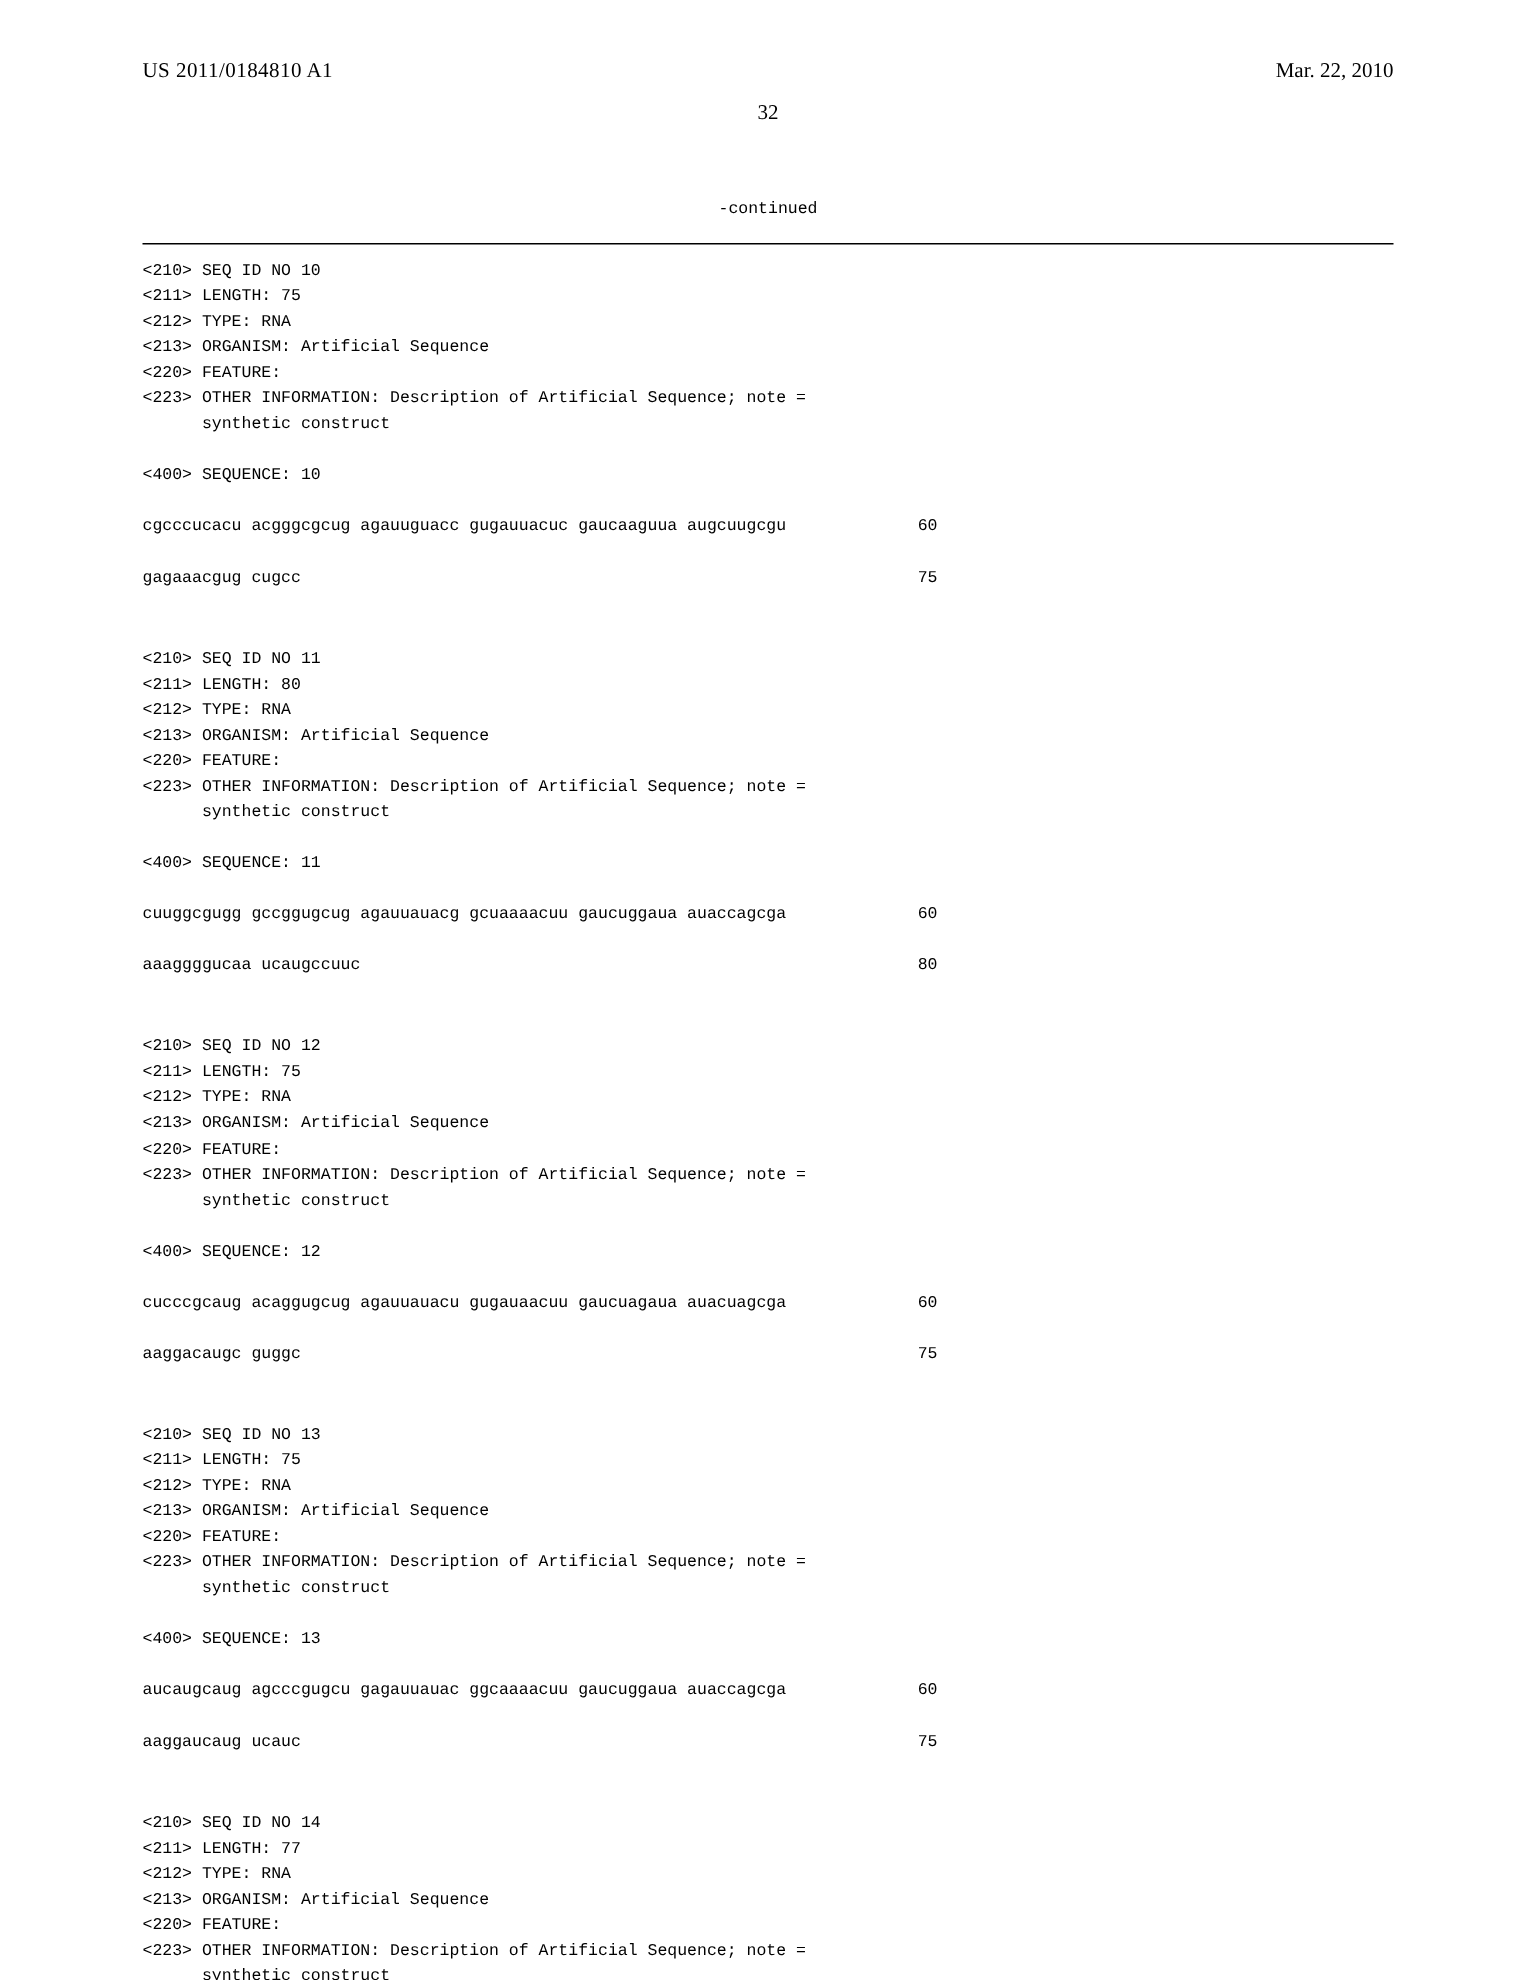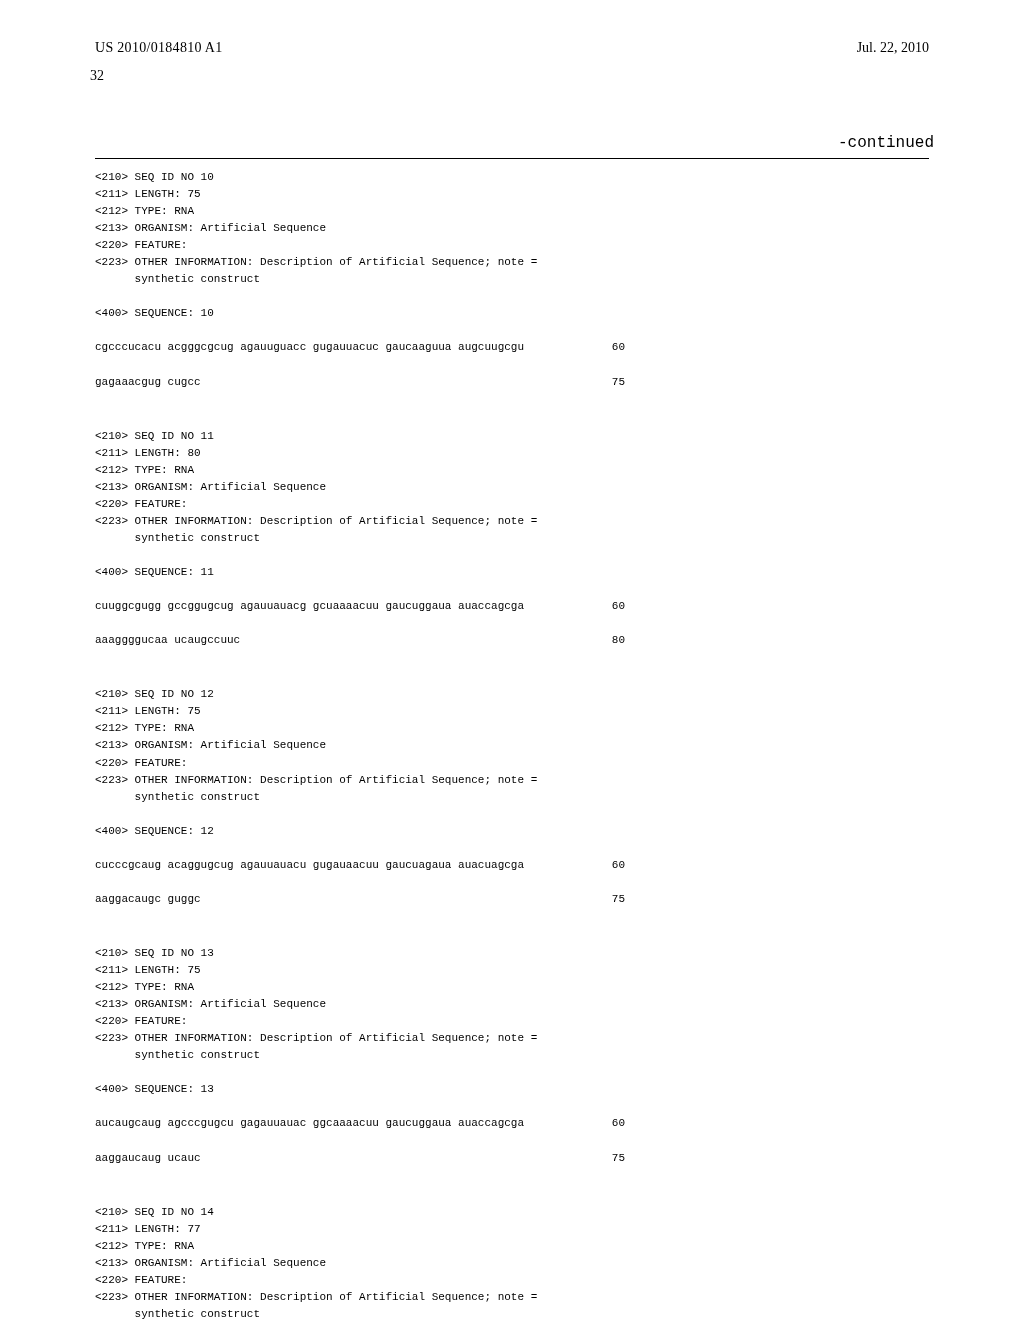"US 2010/0184810 A1" div.pub-number { text: 2010/0184810 -> 2011/0184810 }
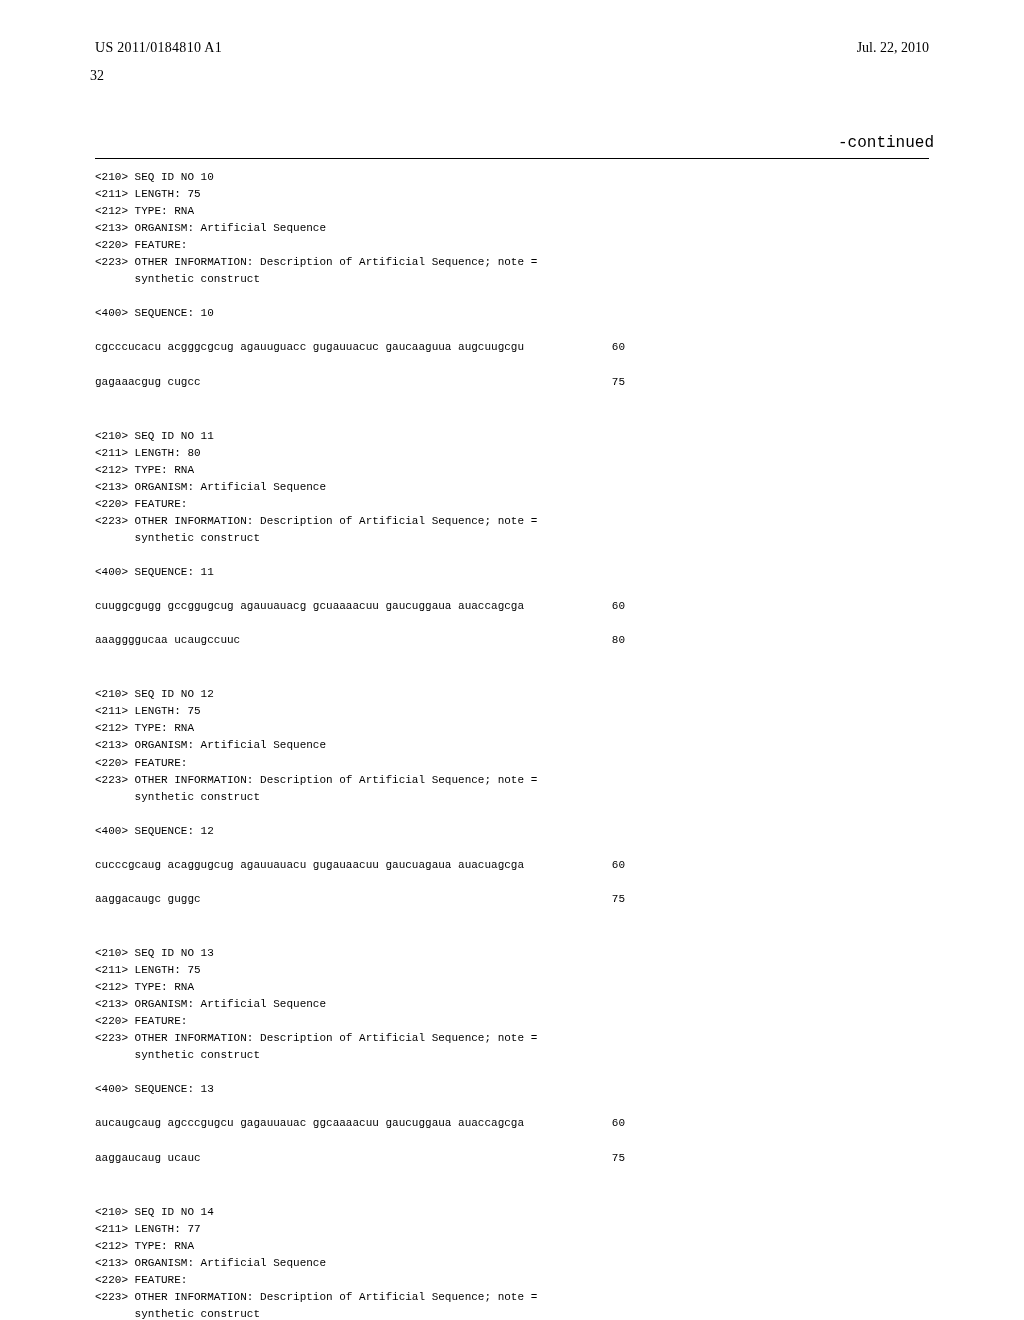"Jul. 22, 2010" div.pub-date { text: Jul -> Mar }
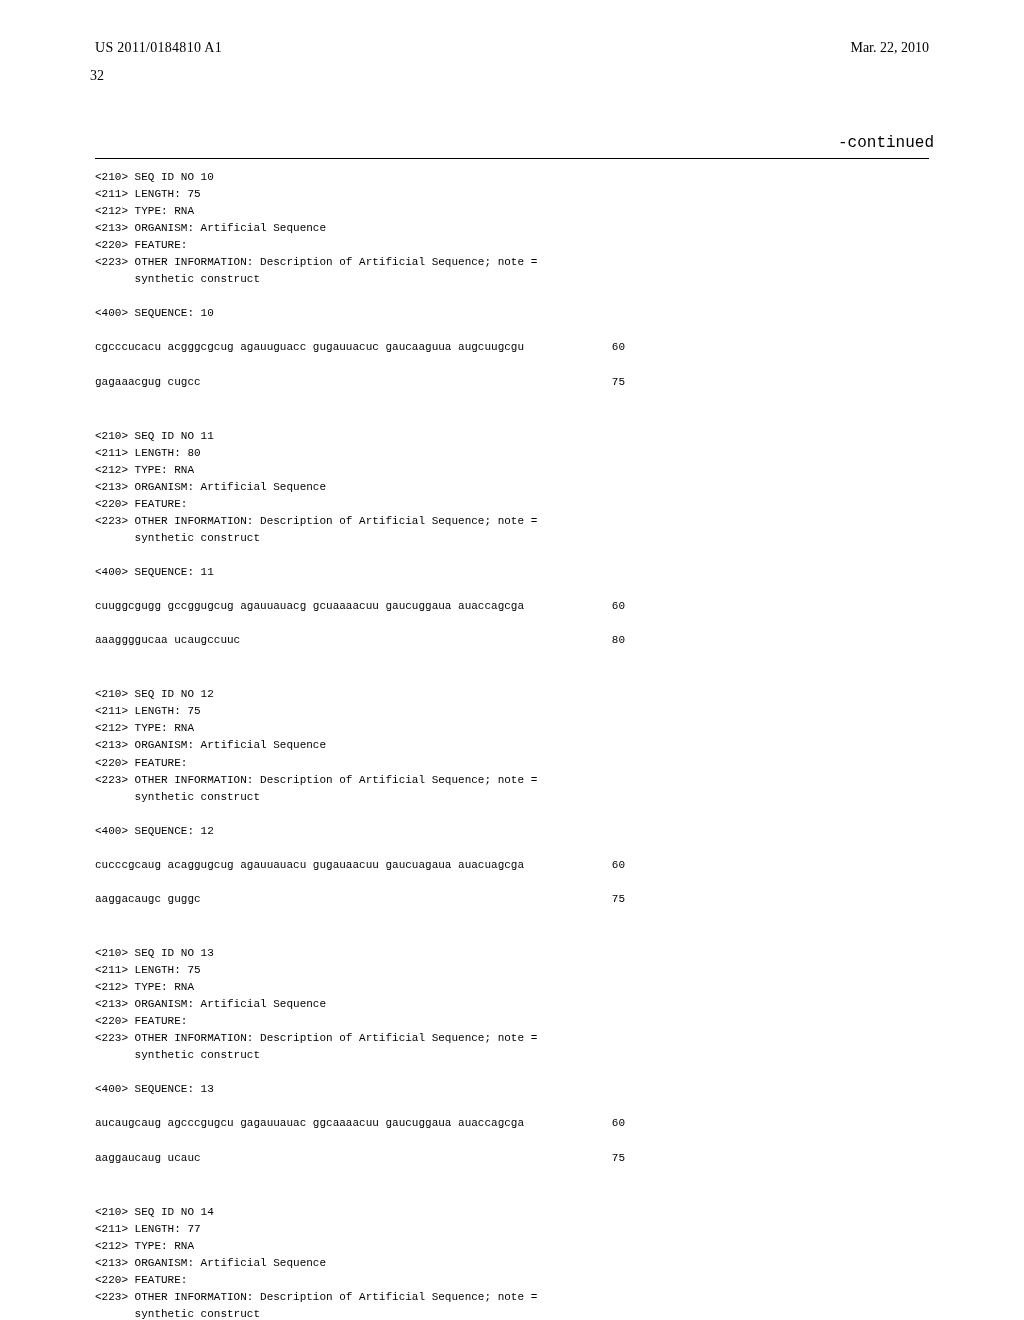"32" .page-number { text-align: left -> center }
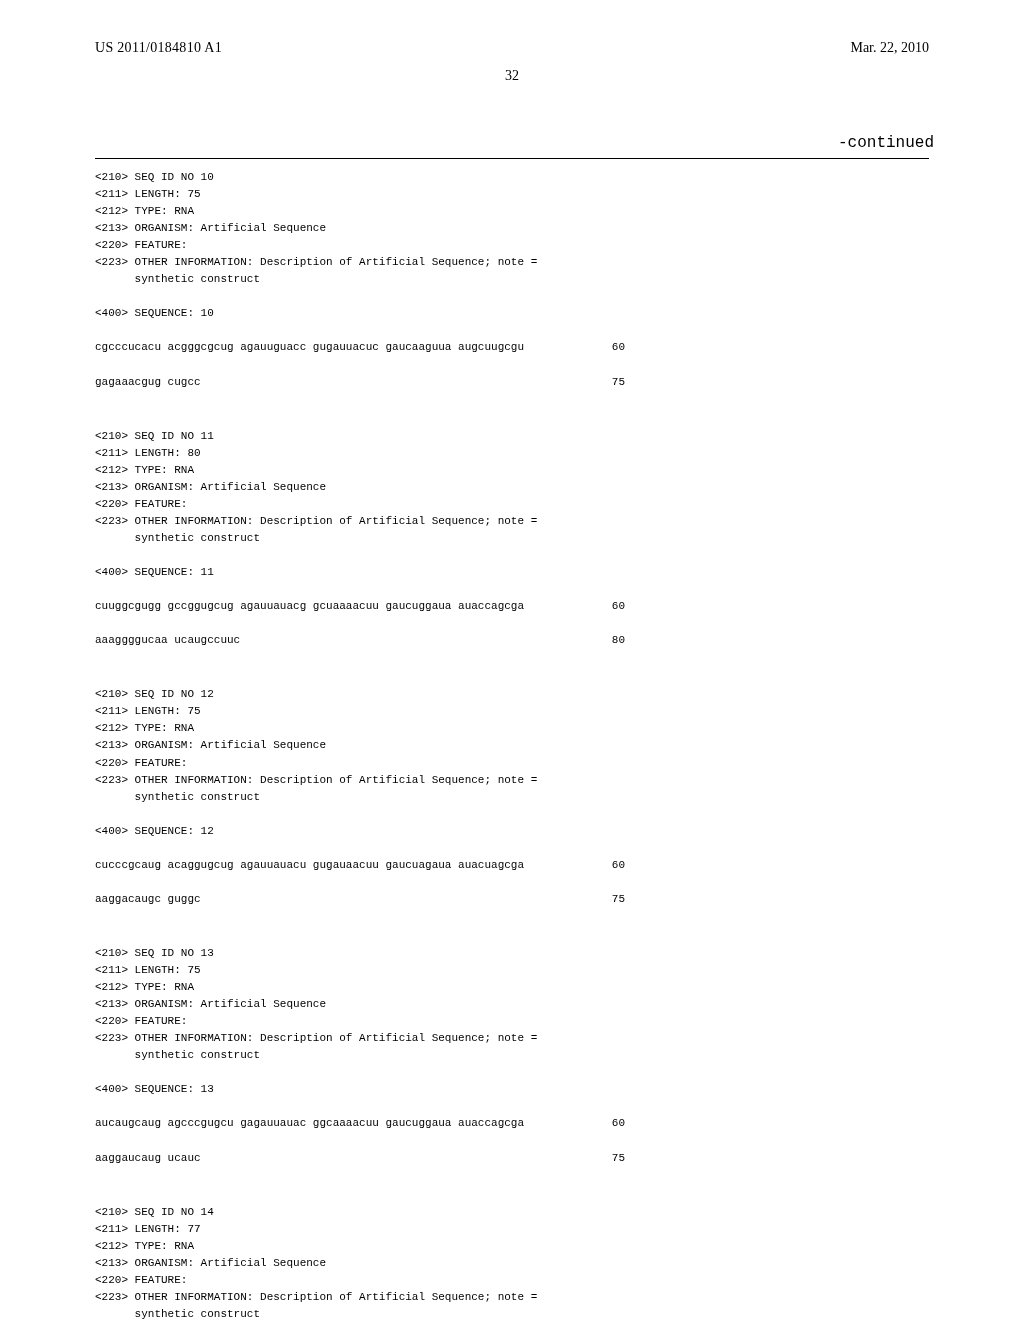"-continued" .continued { font-size: 16px -> 11px; margin-bottom: 6px -> 16px; text-align: right -> center }
